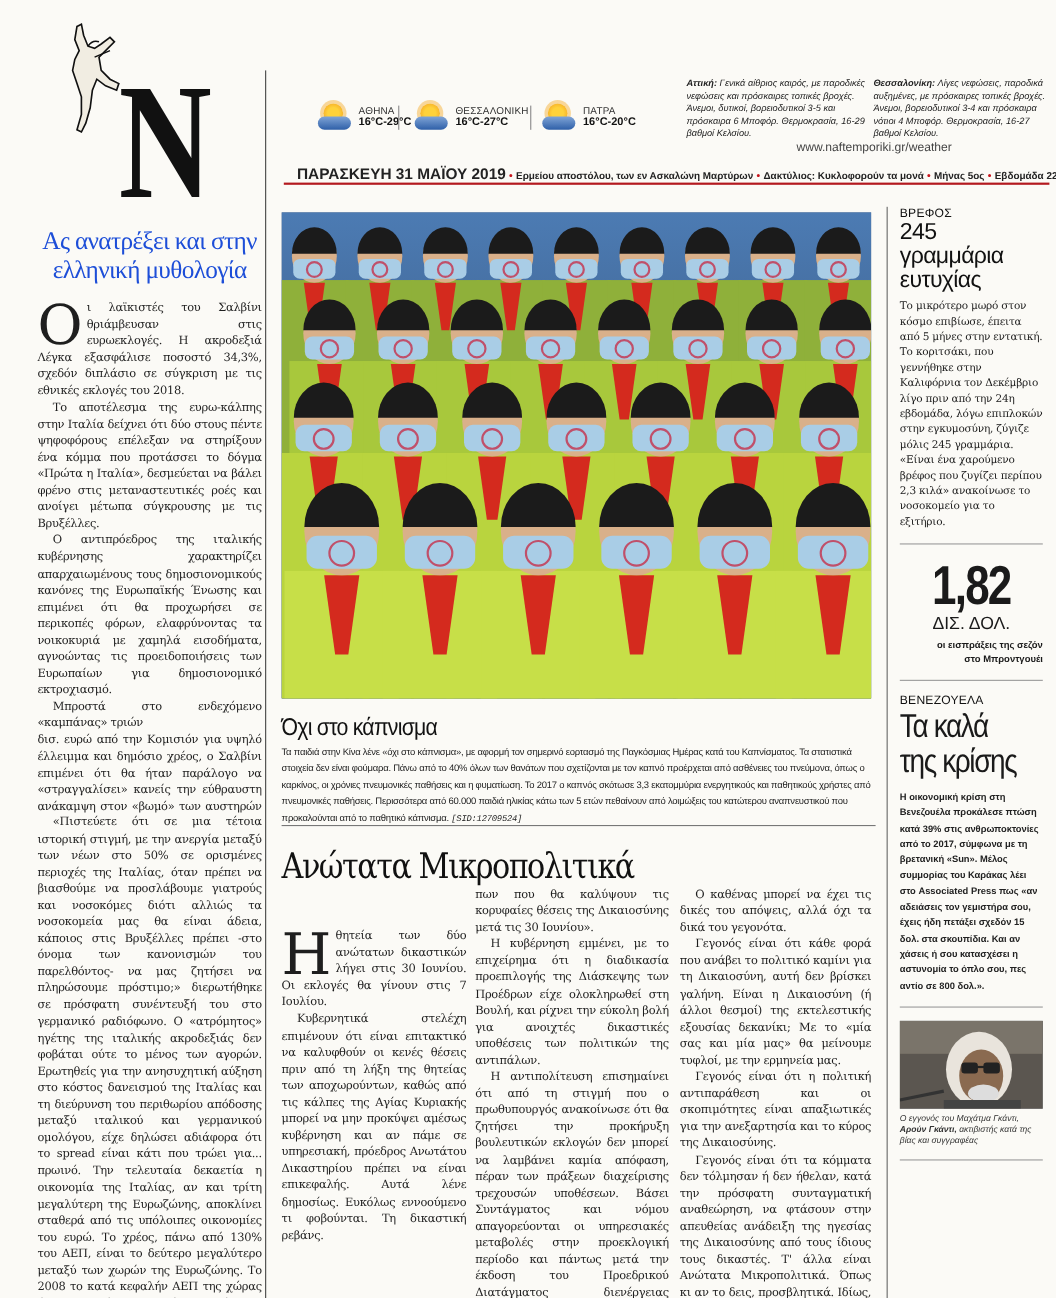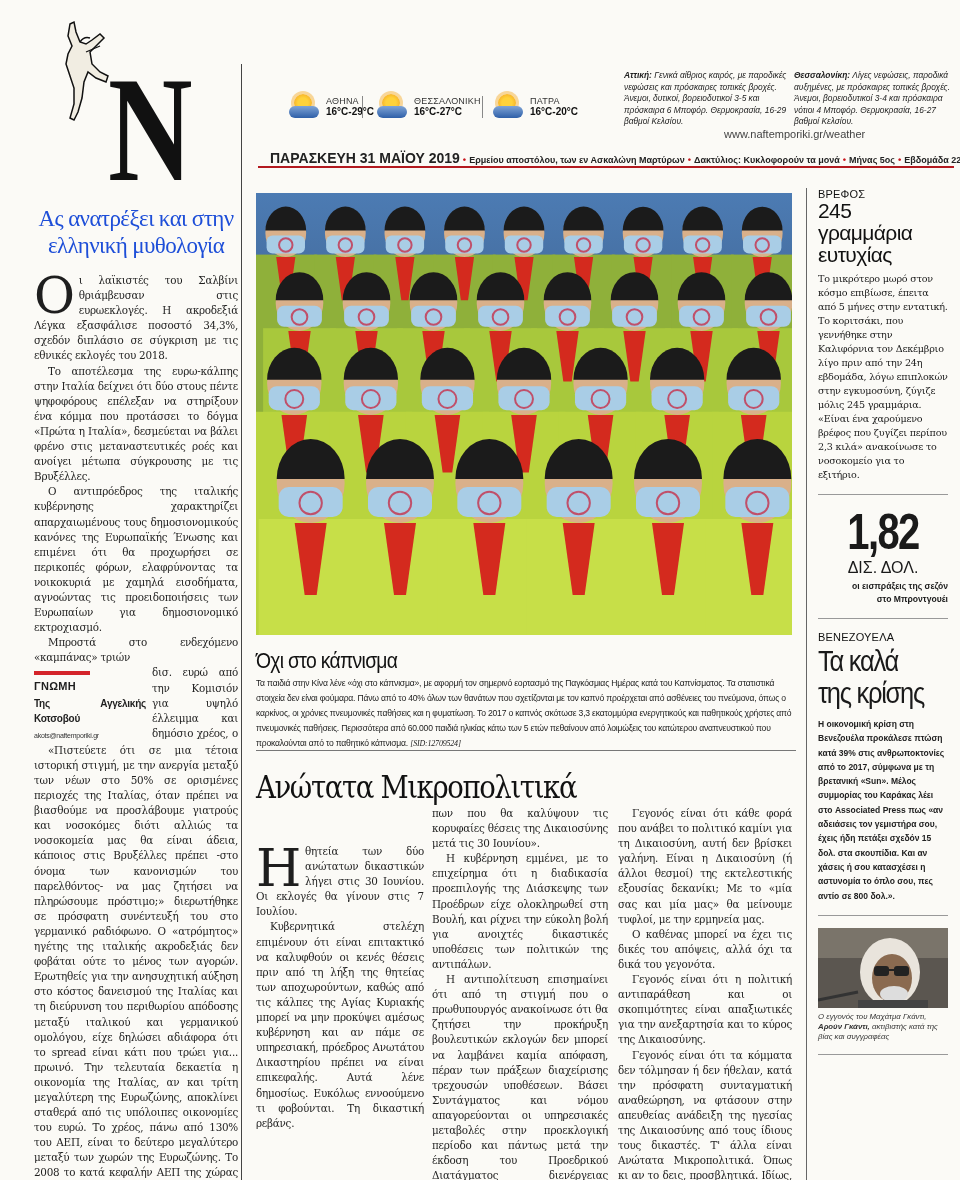"ΓΝΩΜΗ" div.byline { html: <div> <div></div> <div>ΓΝΩΜΗ</div> <div>Της Αγγελικής Κοτσοβού</div> <div>akots@naftemporiki.gr</div> </div> -> none }
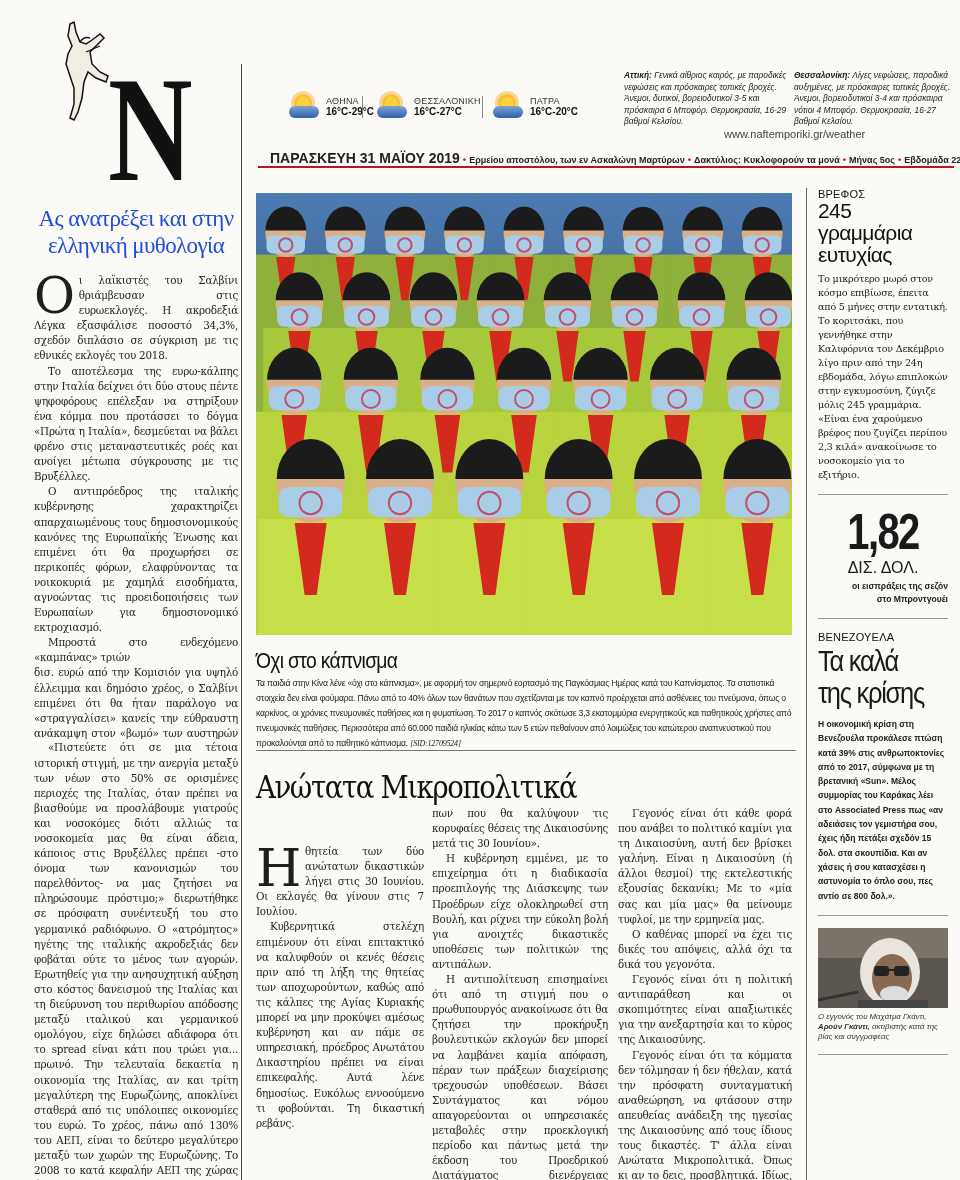"[SID:12709524]" i { font-family: Liberation Serif, serif -> Liberation Mono, monospace }
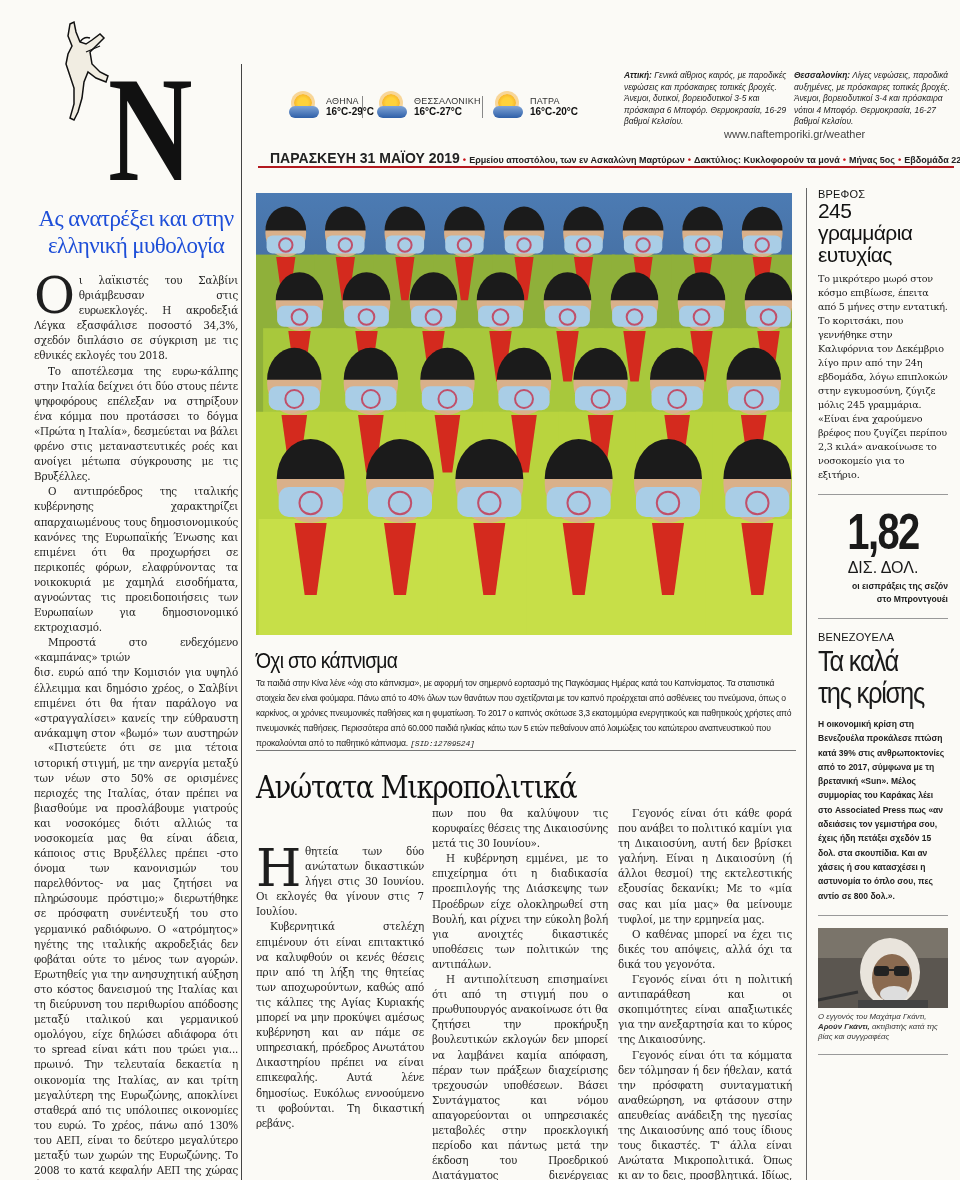"Γεγονός είναι ότι κάθε φορά" p { order: before "Ο καθένας μπορεί να έχει" -> after "Ο καθένας μπορεί να έχει" }
